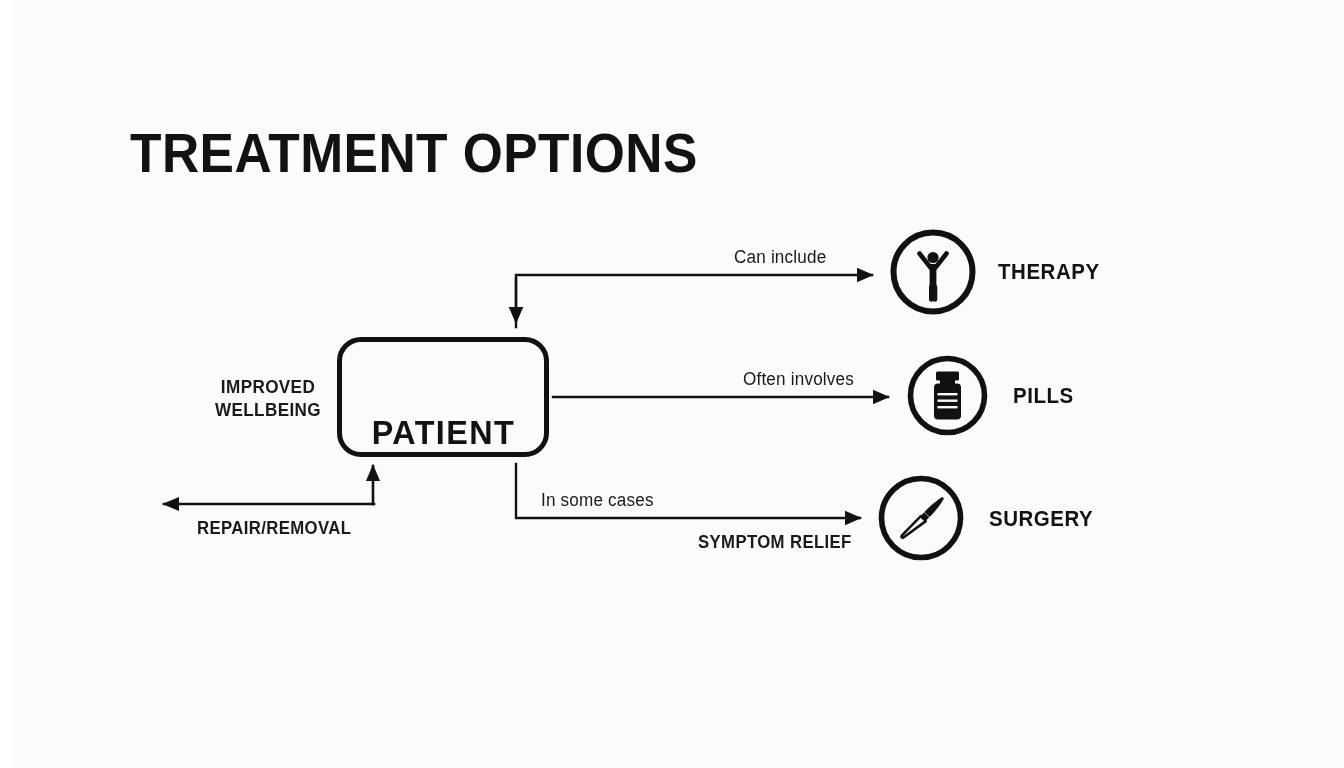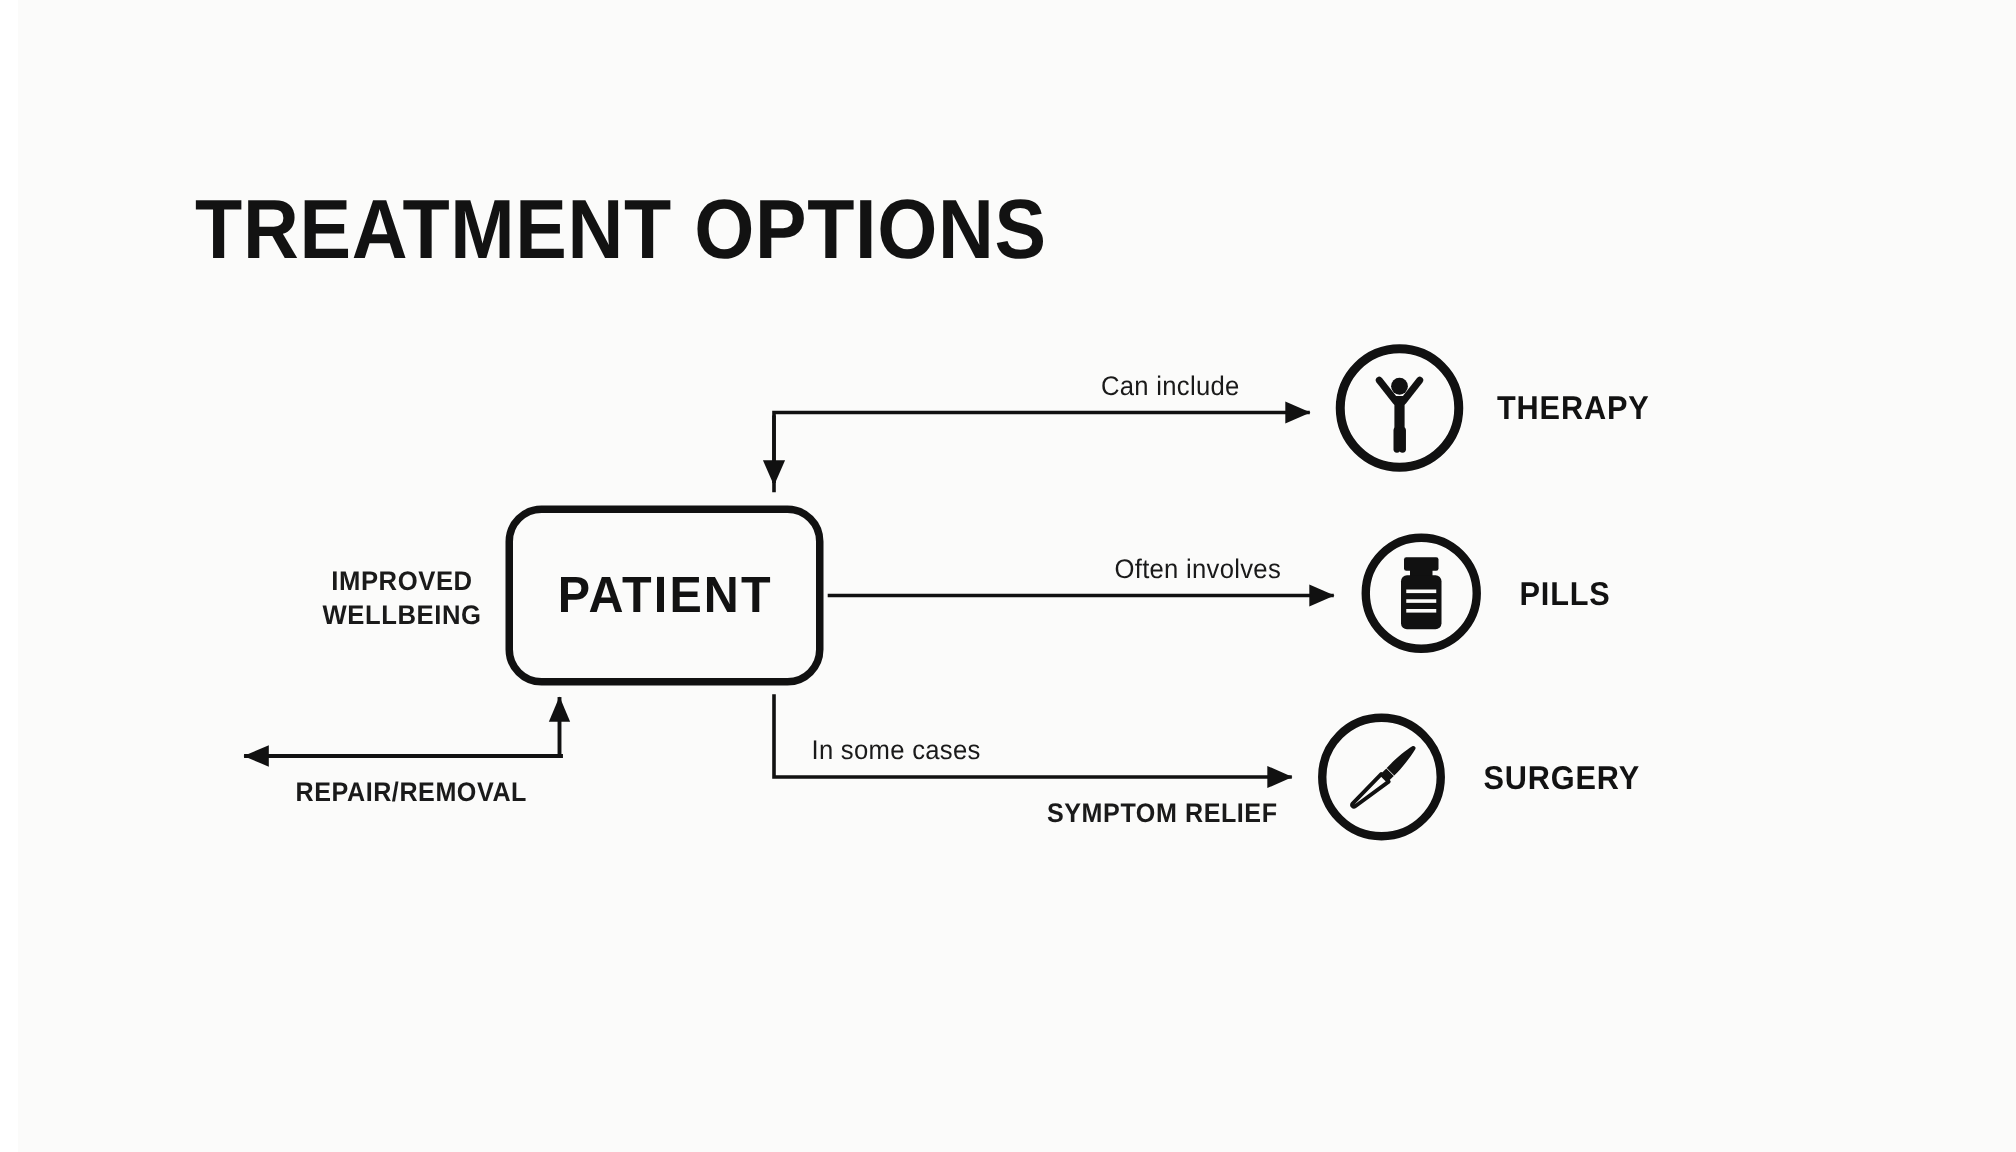"PATIENT" #patient-node { align-items: center -> flex-end }
